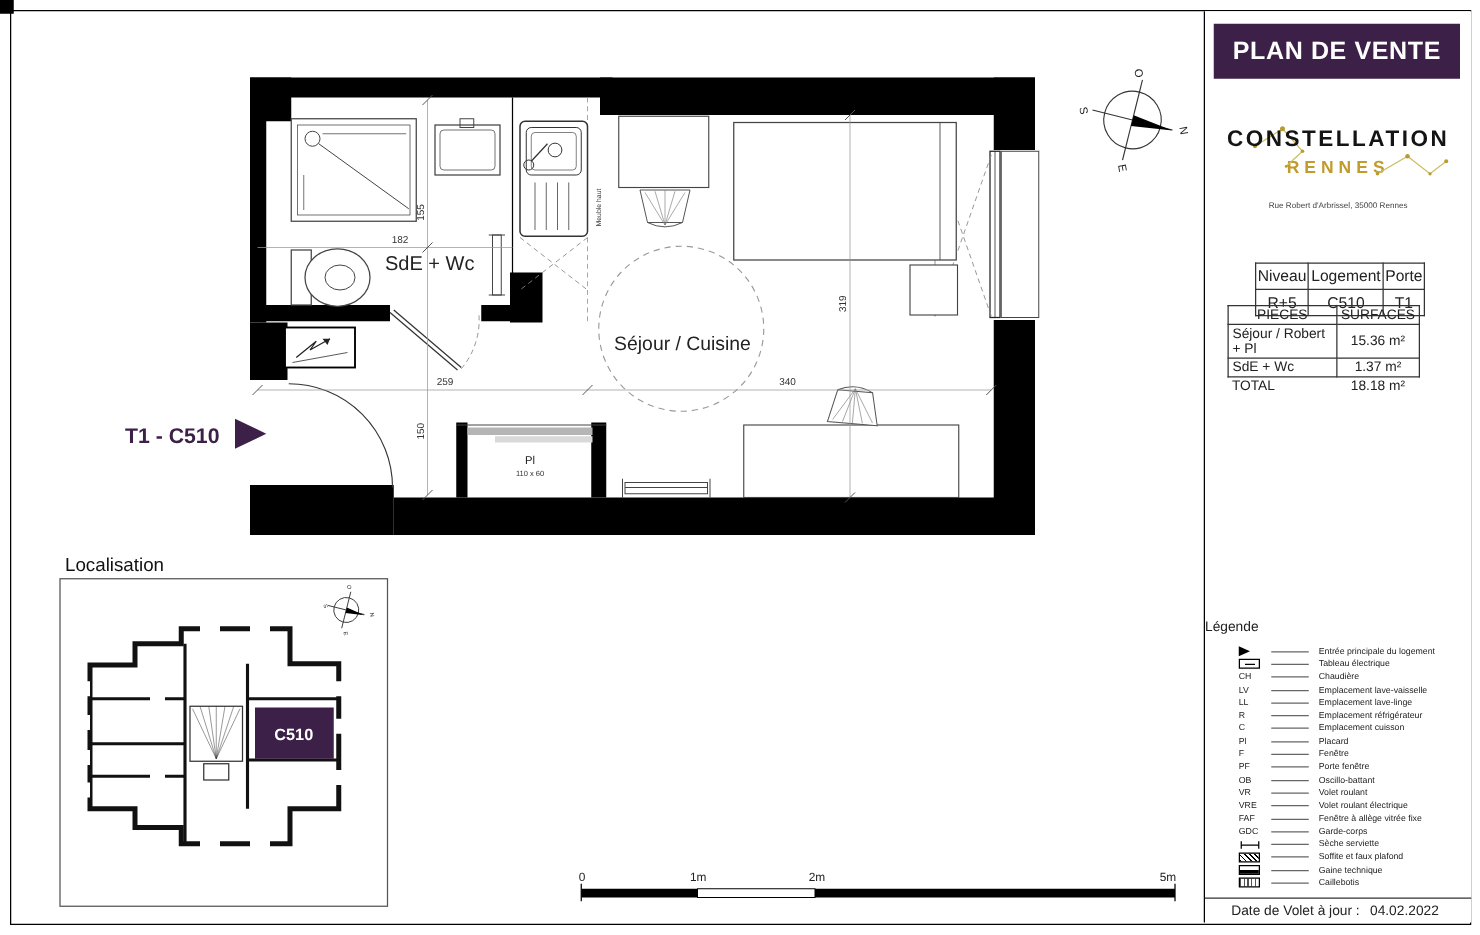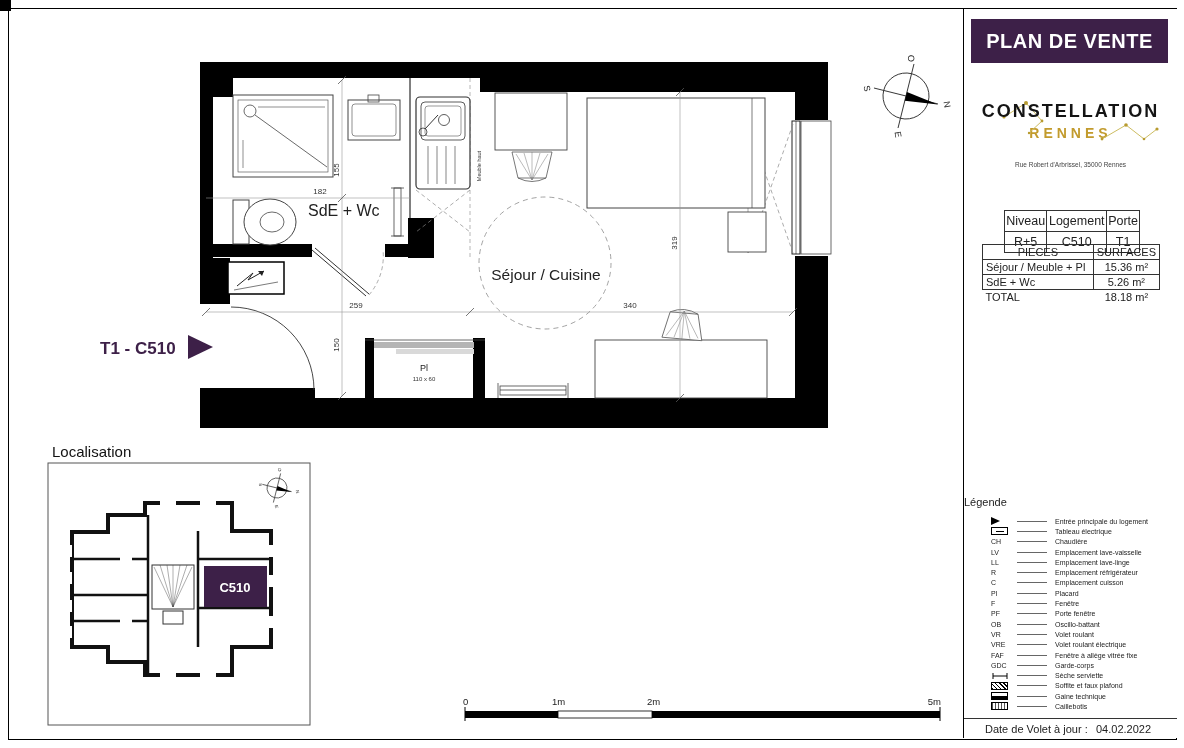"PIECES" #surf-table { width: 178px -> 154px }
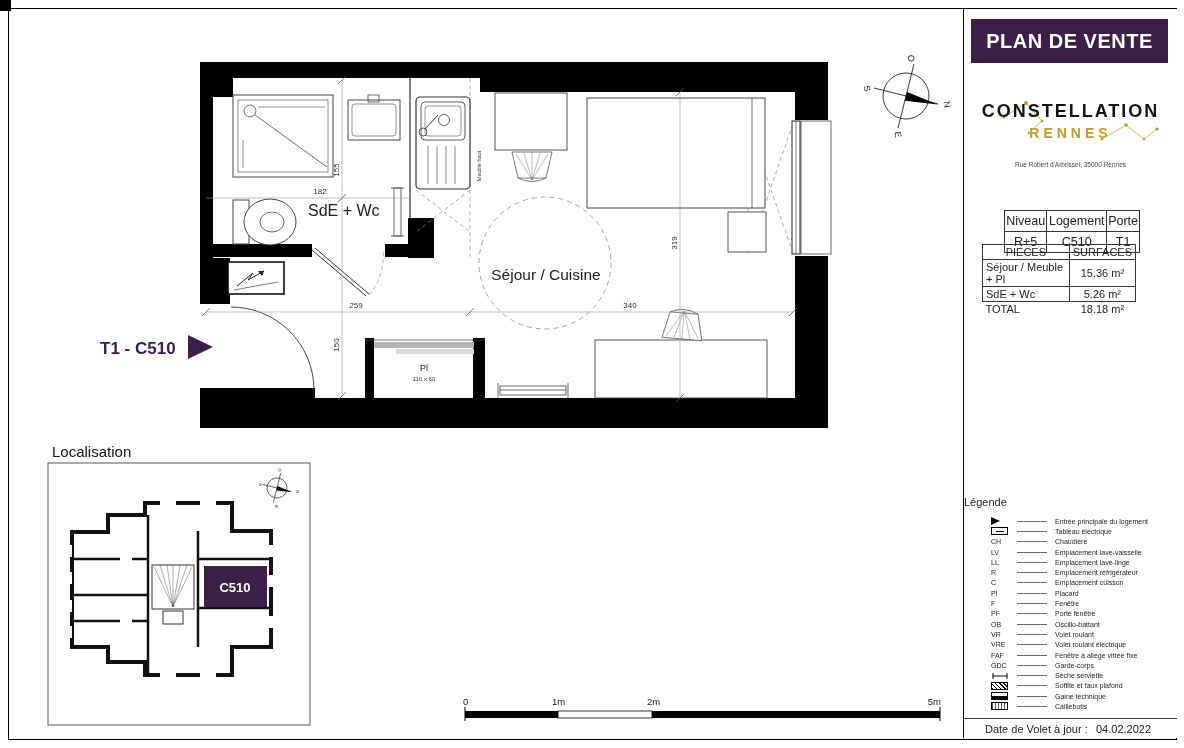"Séjour / Meuble + Pl" td.bx { text: Meuble -> Robert }
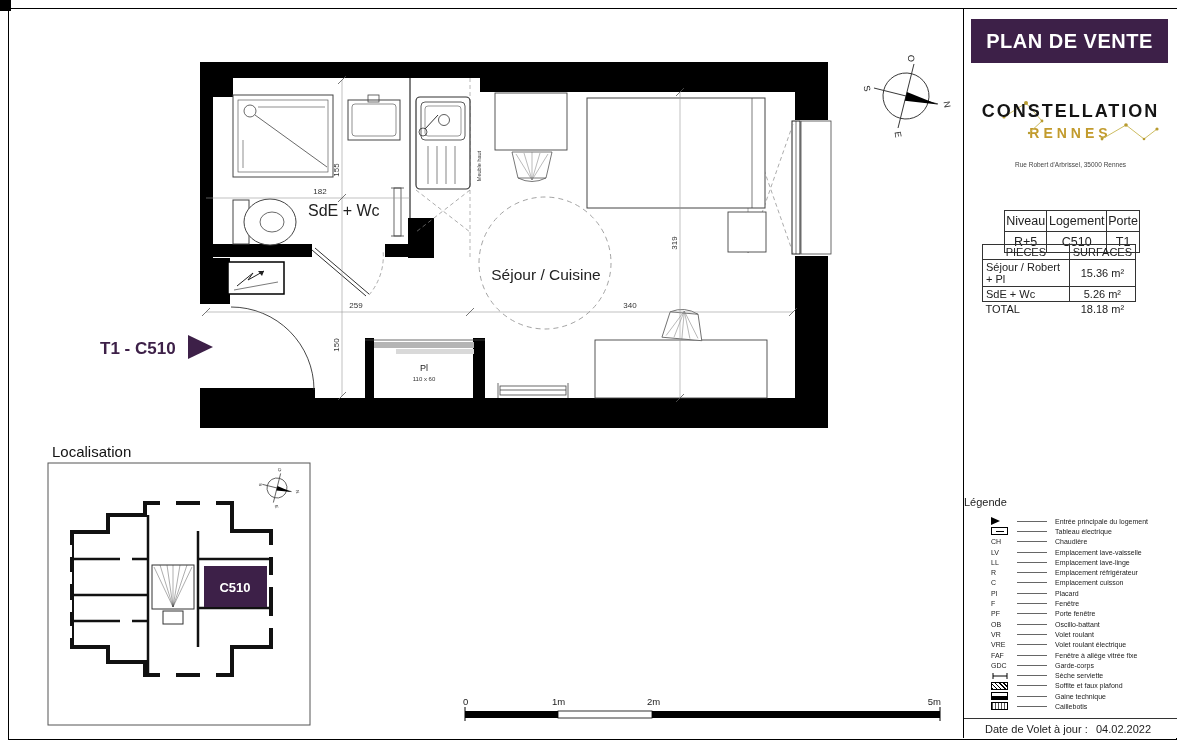"5.26 m²" td.bx { text: 5.26 -> 1.37 }
